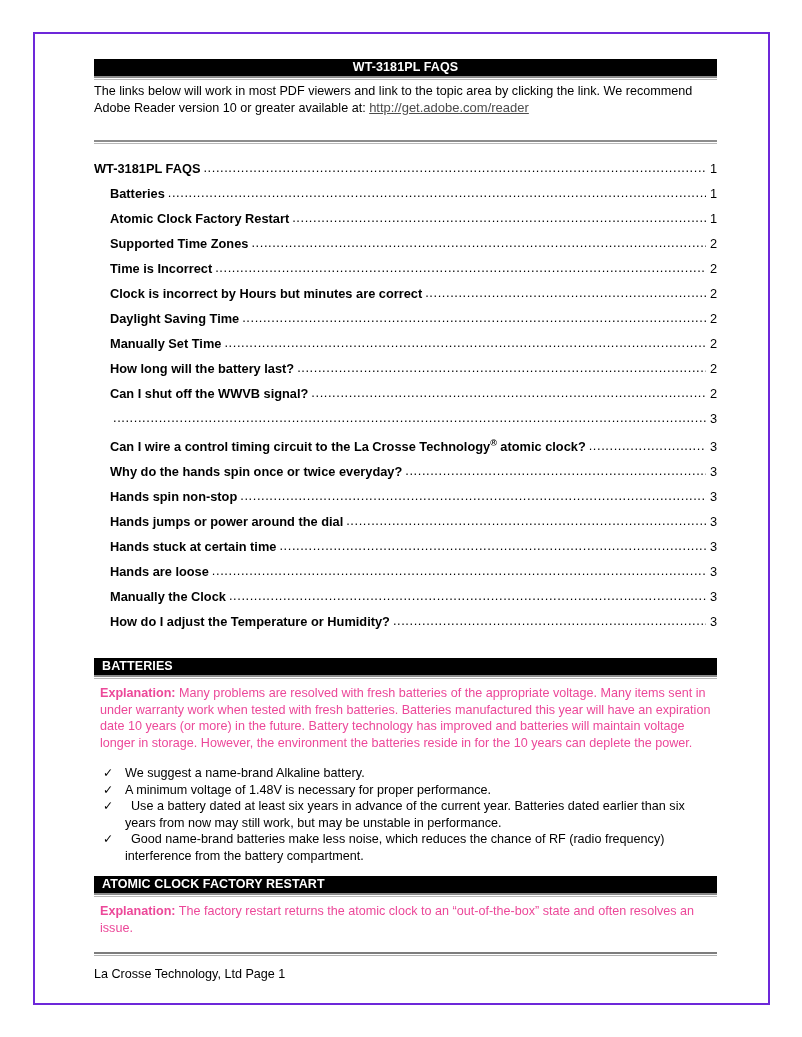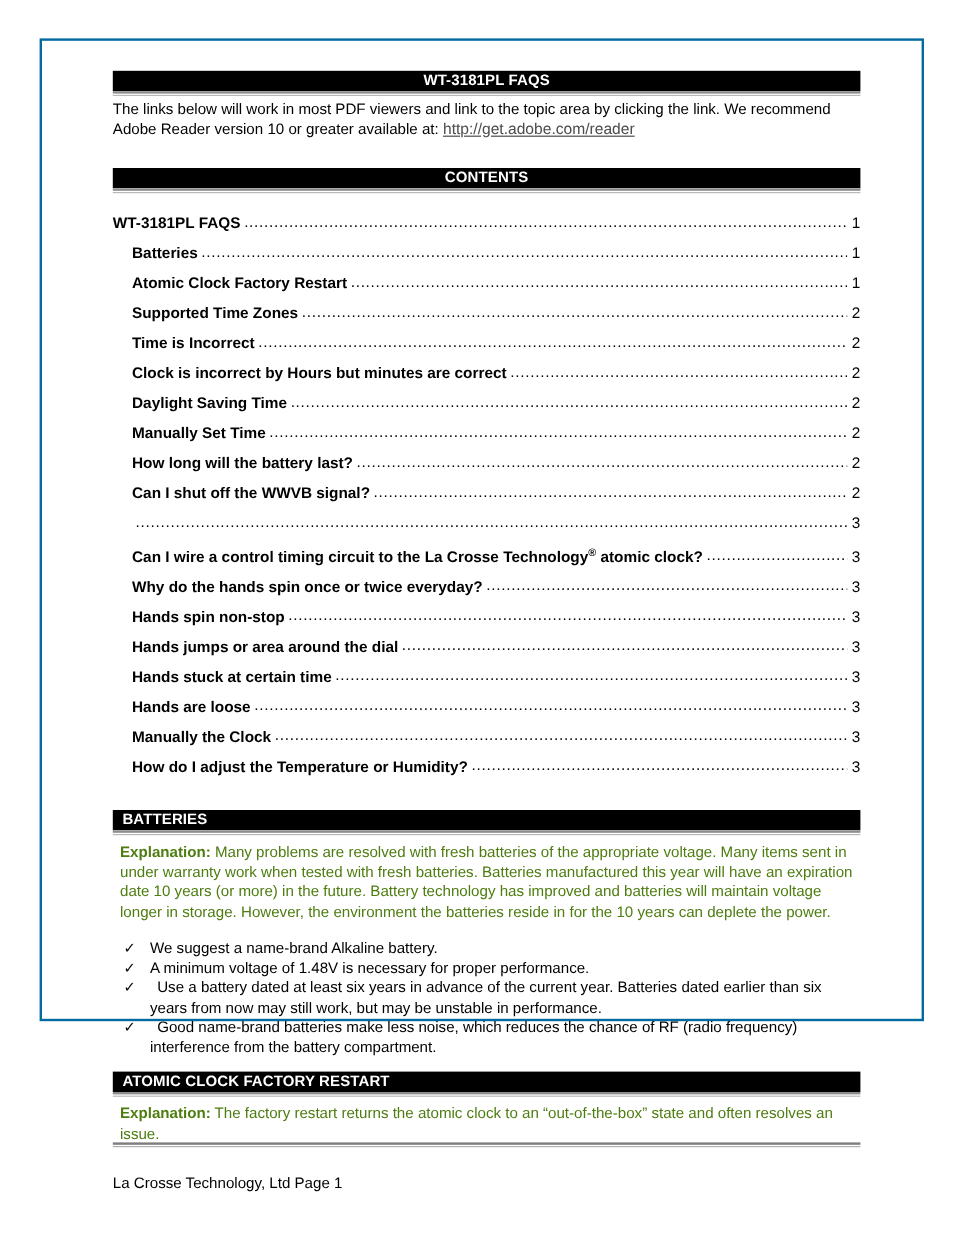"WT-3181PL FAQS" .page { border: 2px solid #0369a1 -> 2px solid #6d28d9; height: 819px -> 973px }
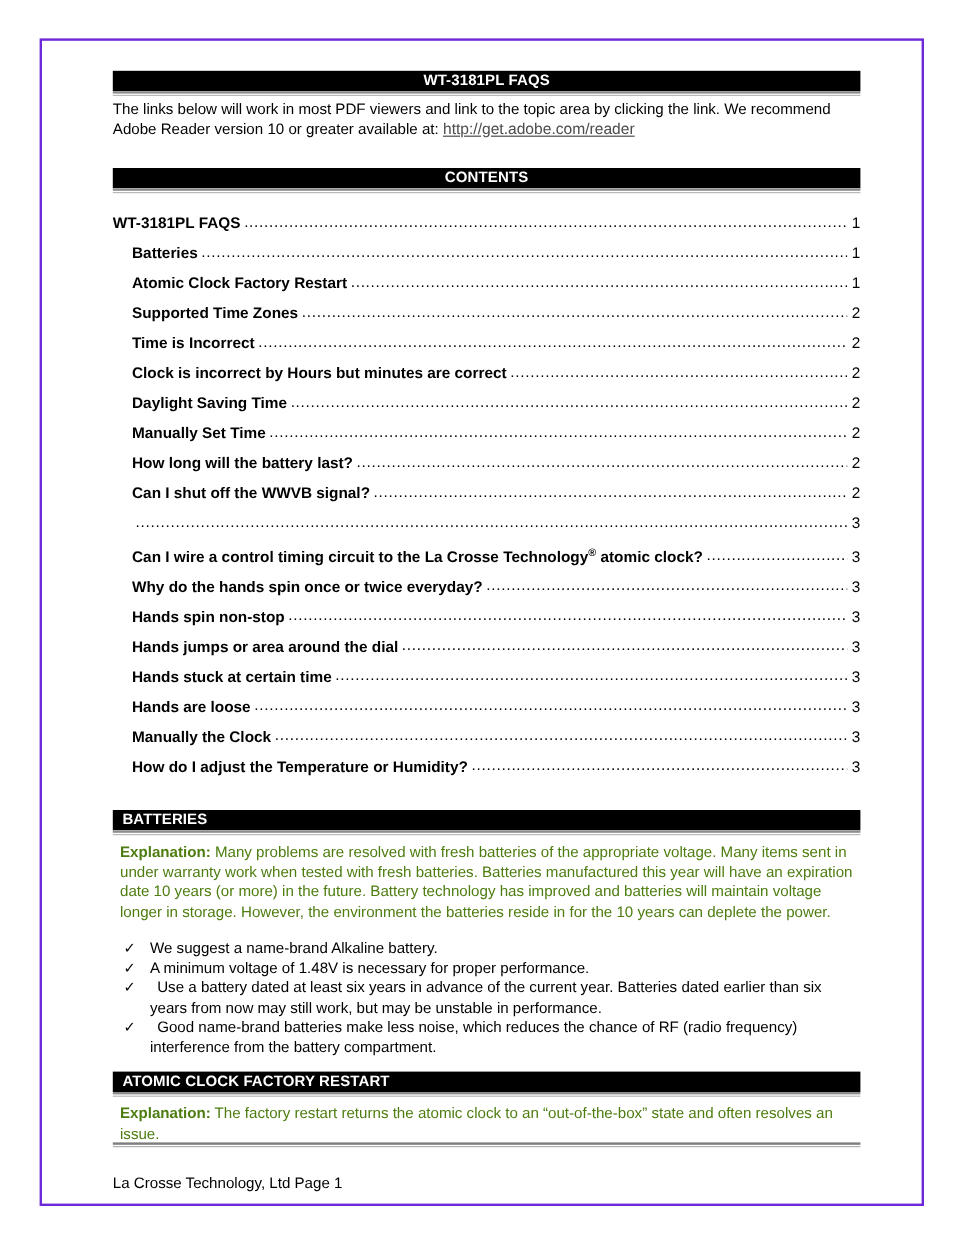"CONTENTS" div.bar { html: <div>CONTENTS</div> -> none }
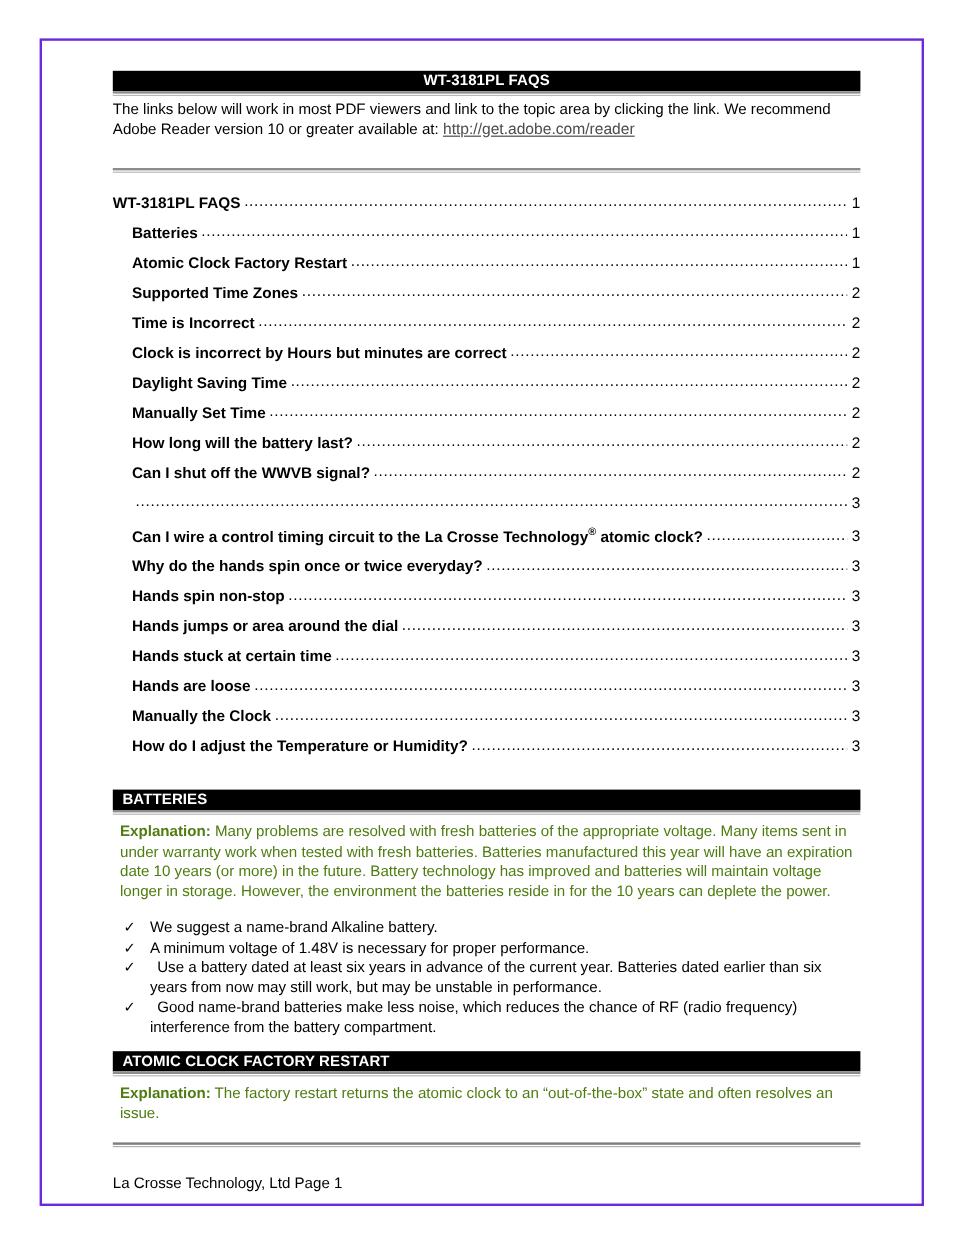"Hands jumps or area around" span.toc-label { text: area -> power }
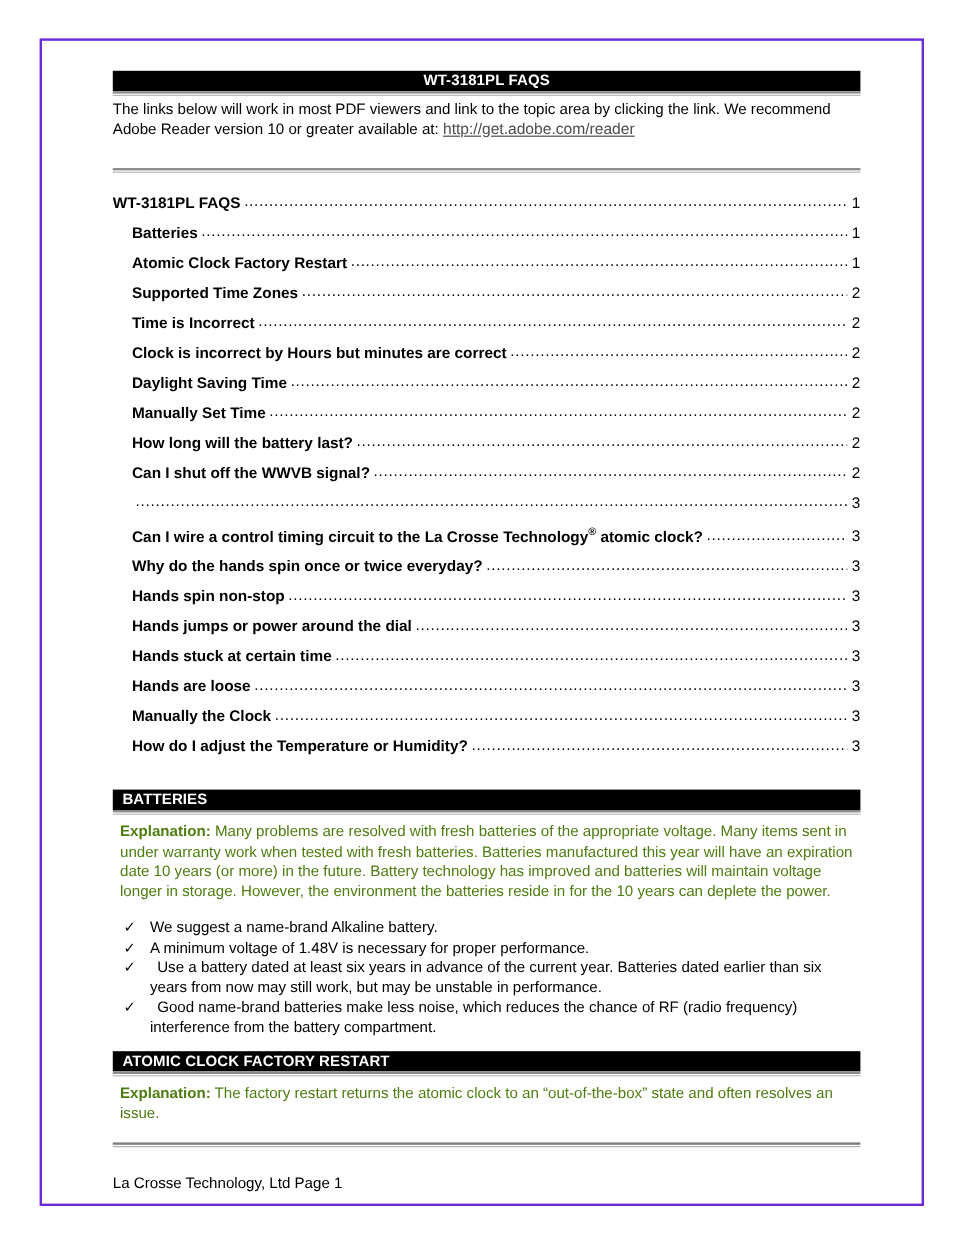"Explanation: Many problems are resolved" .section-body { color: #4d7c0f -> #ec4899 }
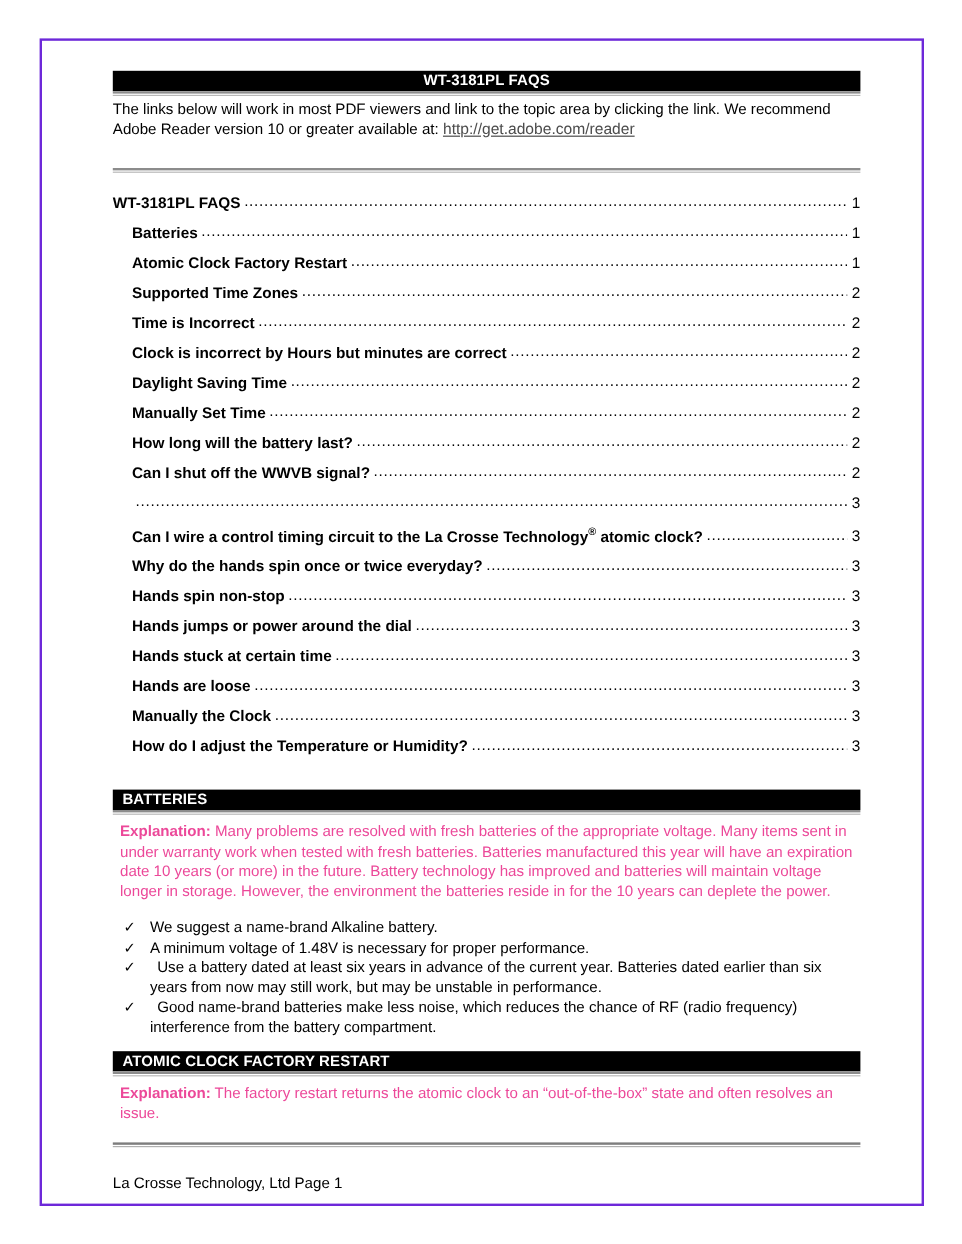"La Crosse Technology, Ltd Page" .footer-text { margin-top: 22px -> 10px }
